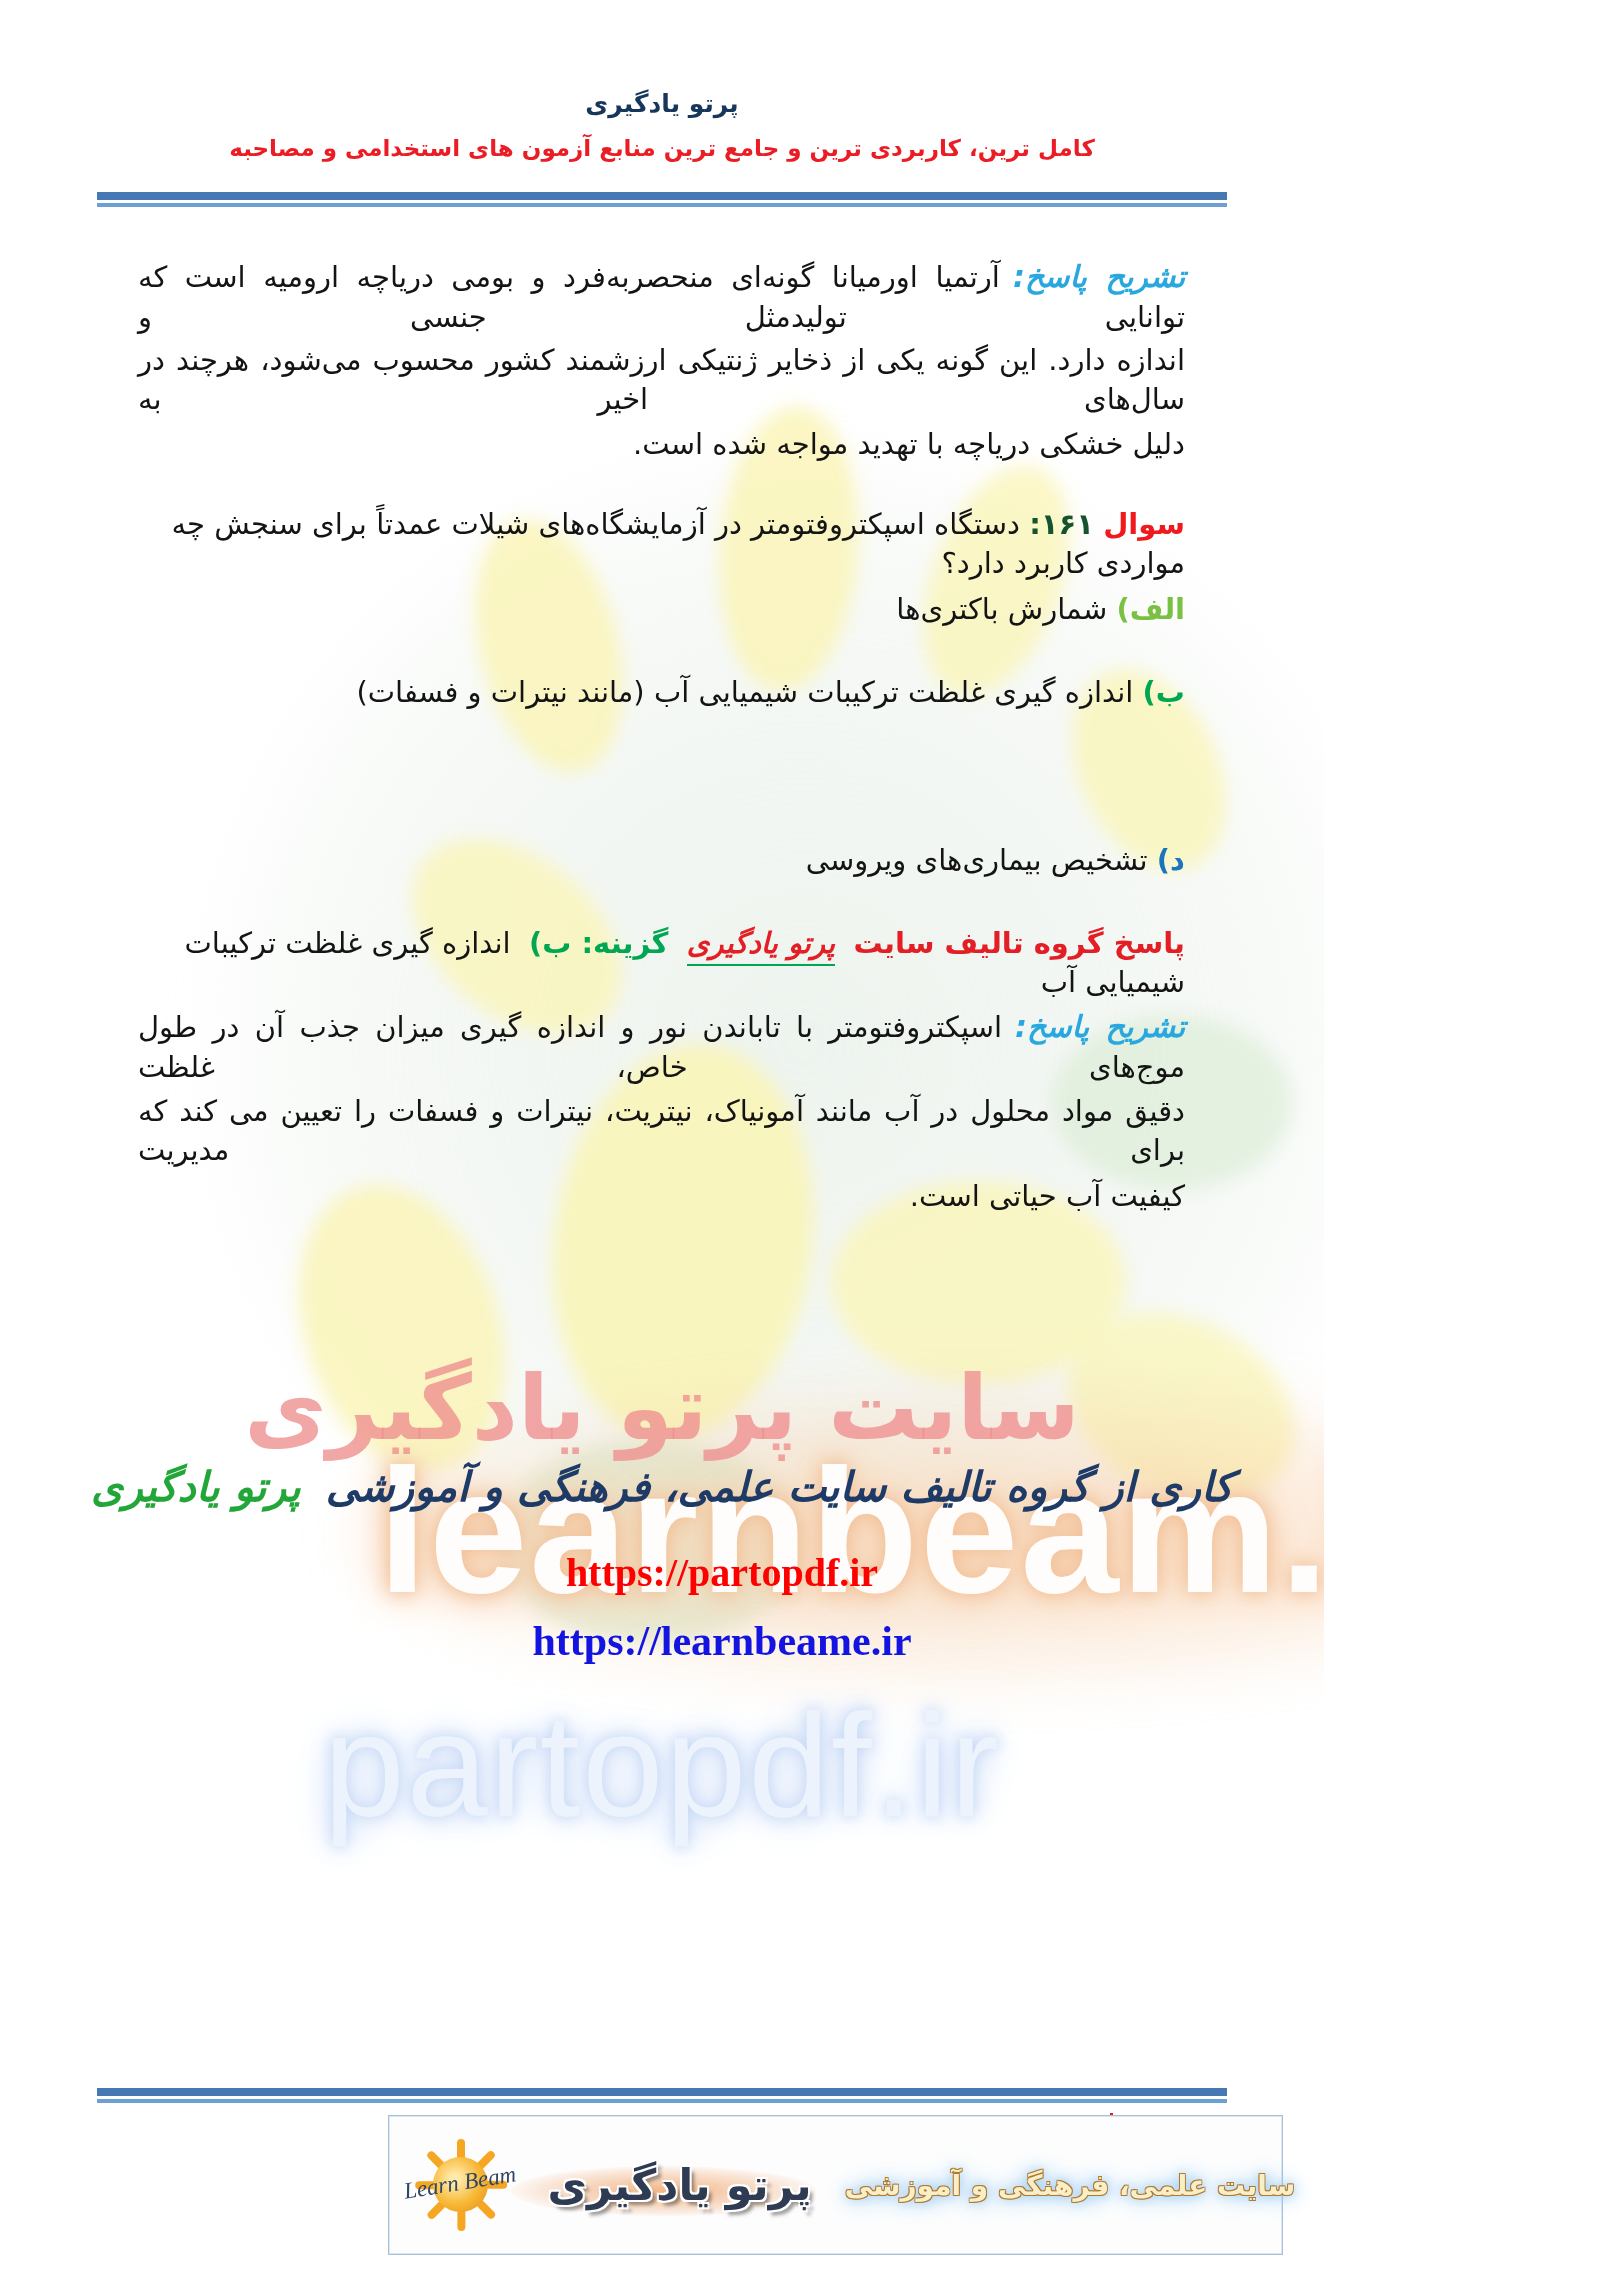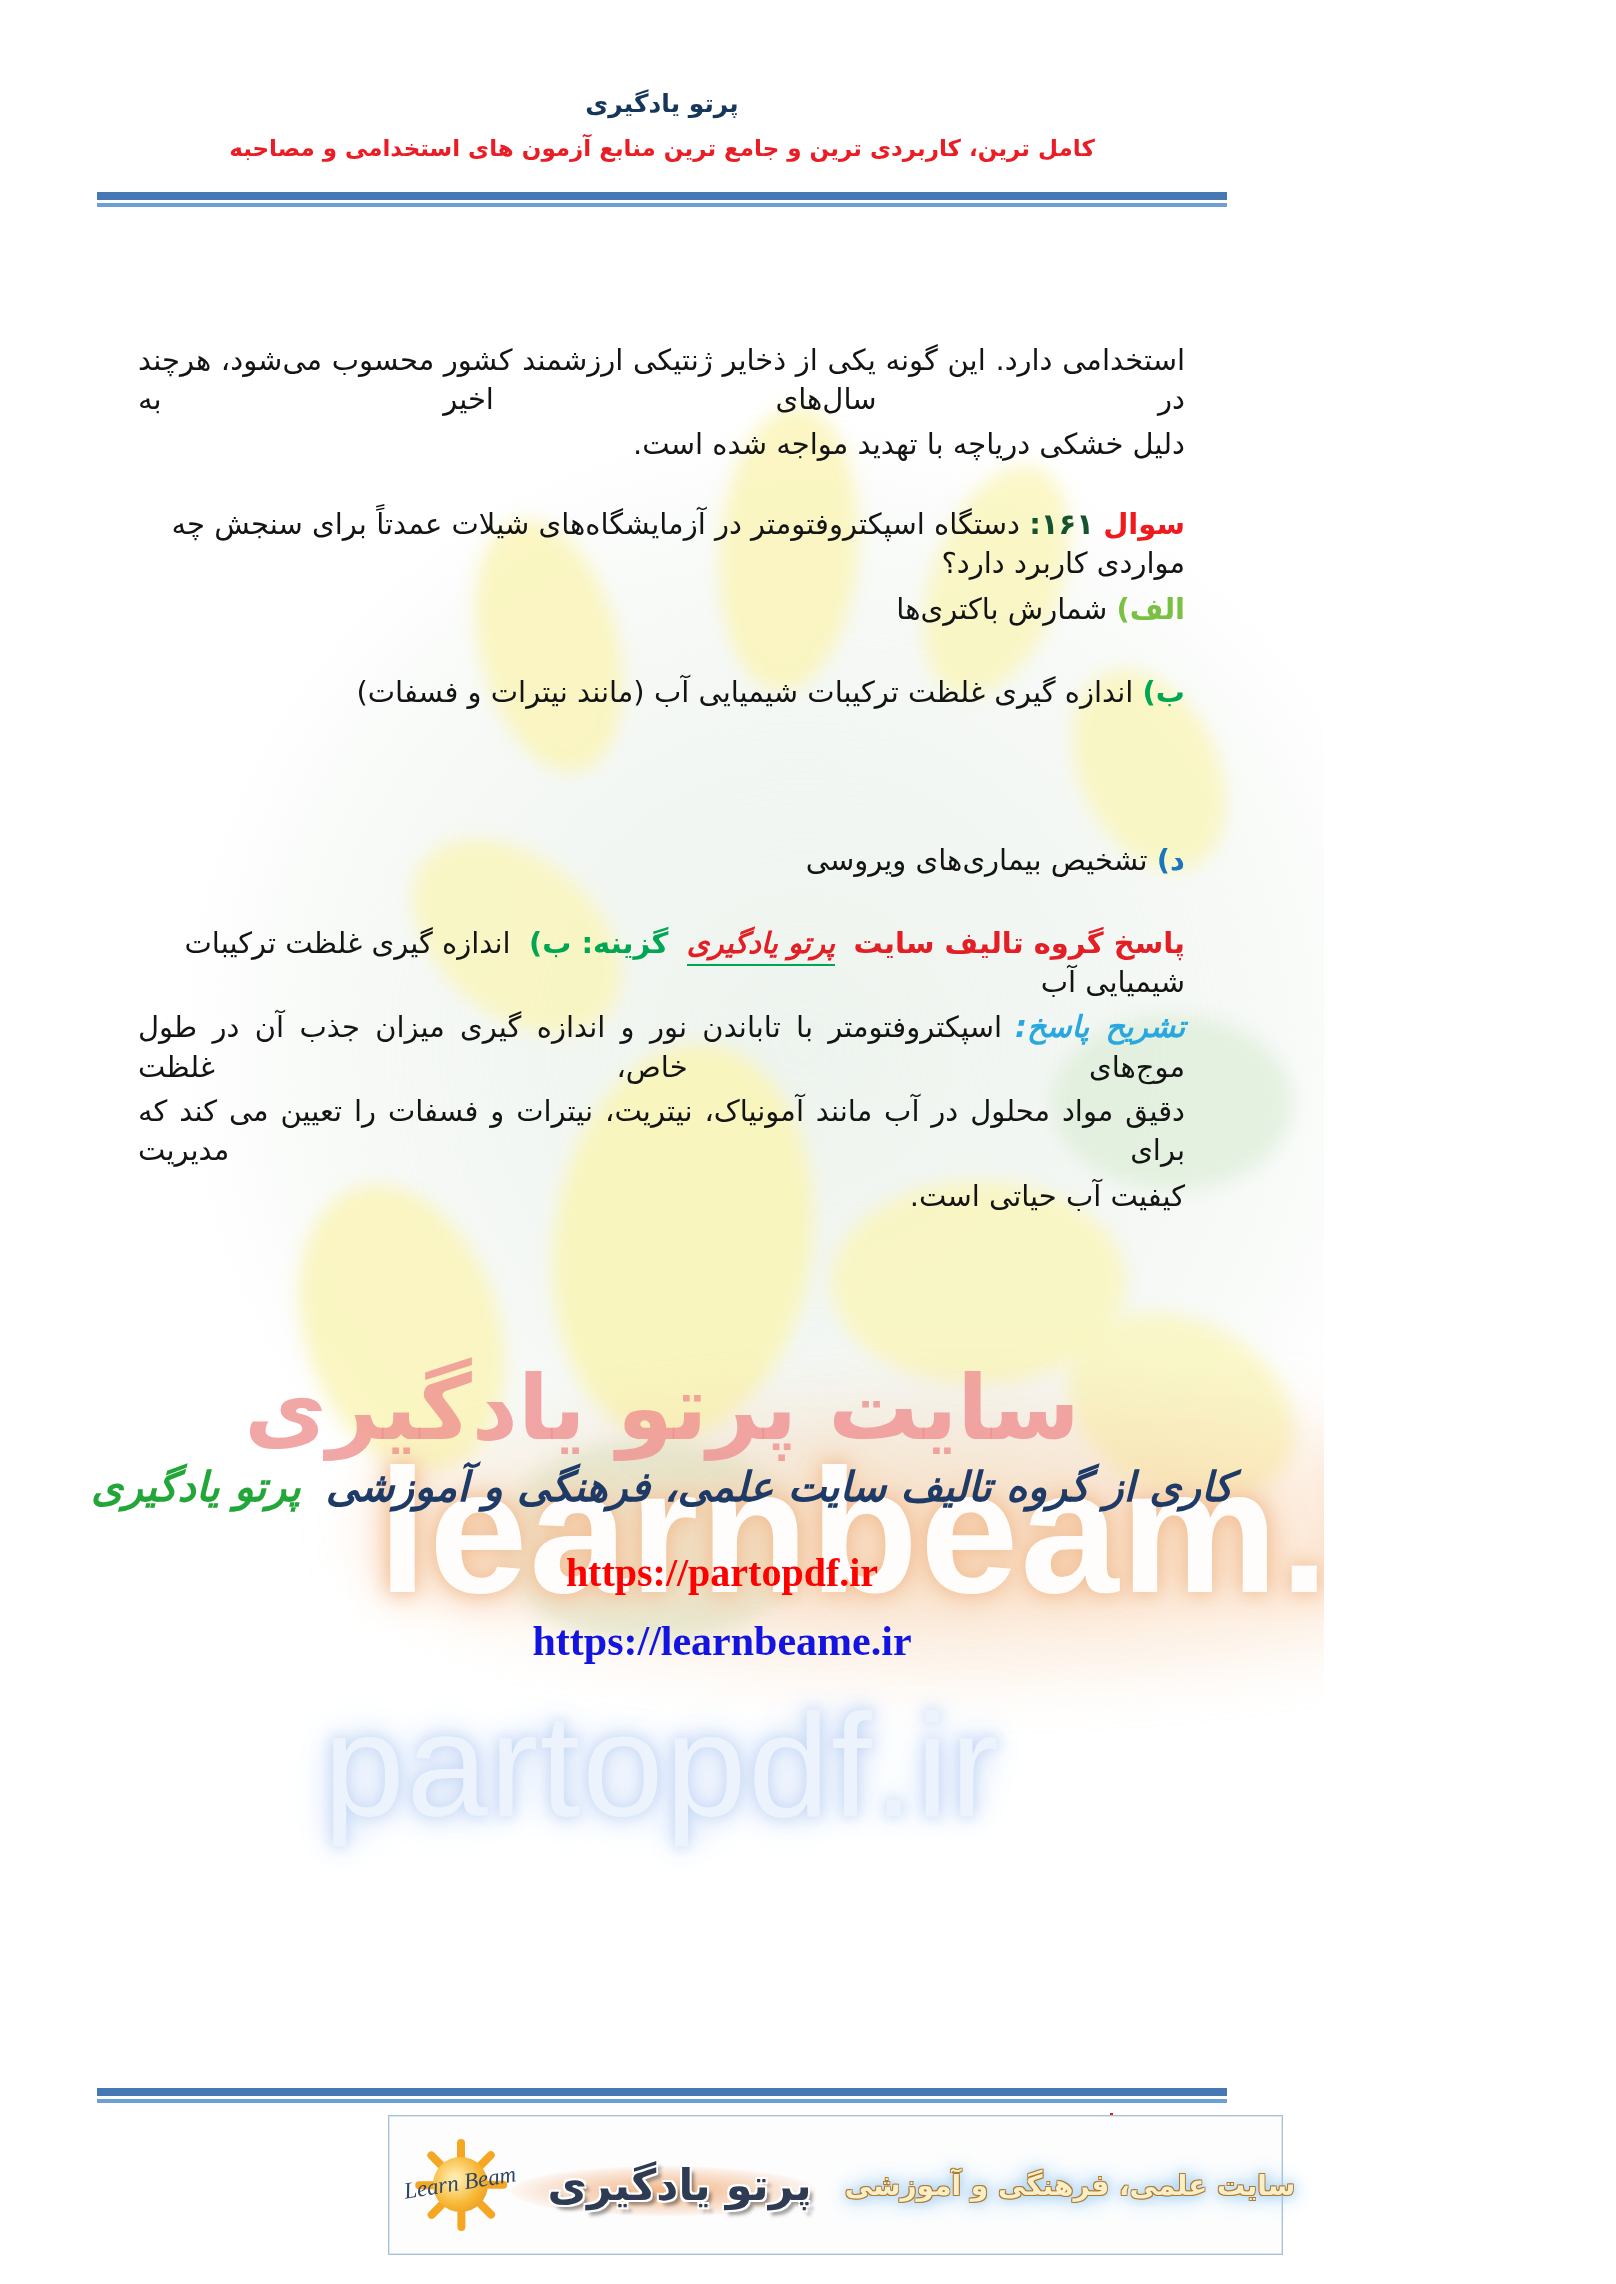"تشریح پاسخ:آرتمیا اورمیانا گونه‌ای" div.line { html: none -> <div> <span>تشریح پاسخ:</span><span>آرتمیا اورمیانا گونه‌ای منحصربه‌فرد و بومی دریاچه ارومیه است که توانایی تولیدمثل جنسی و</span> </div> }
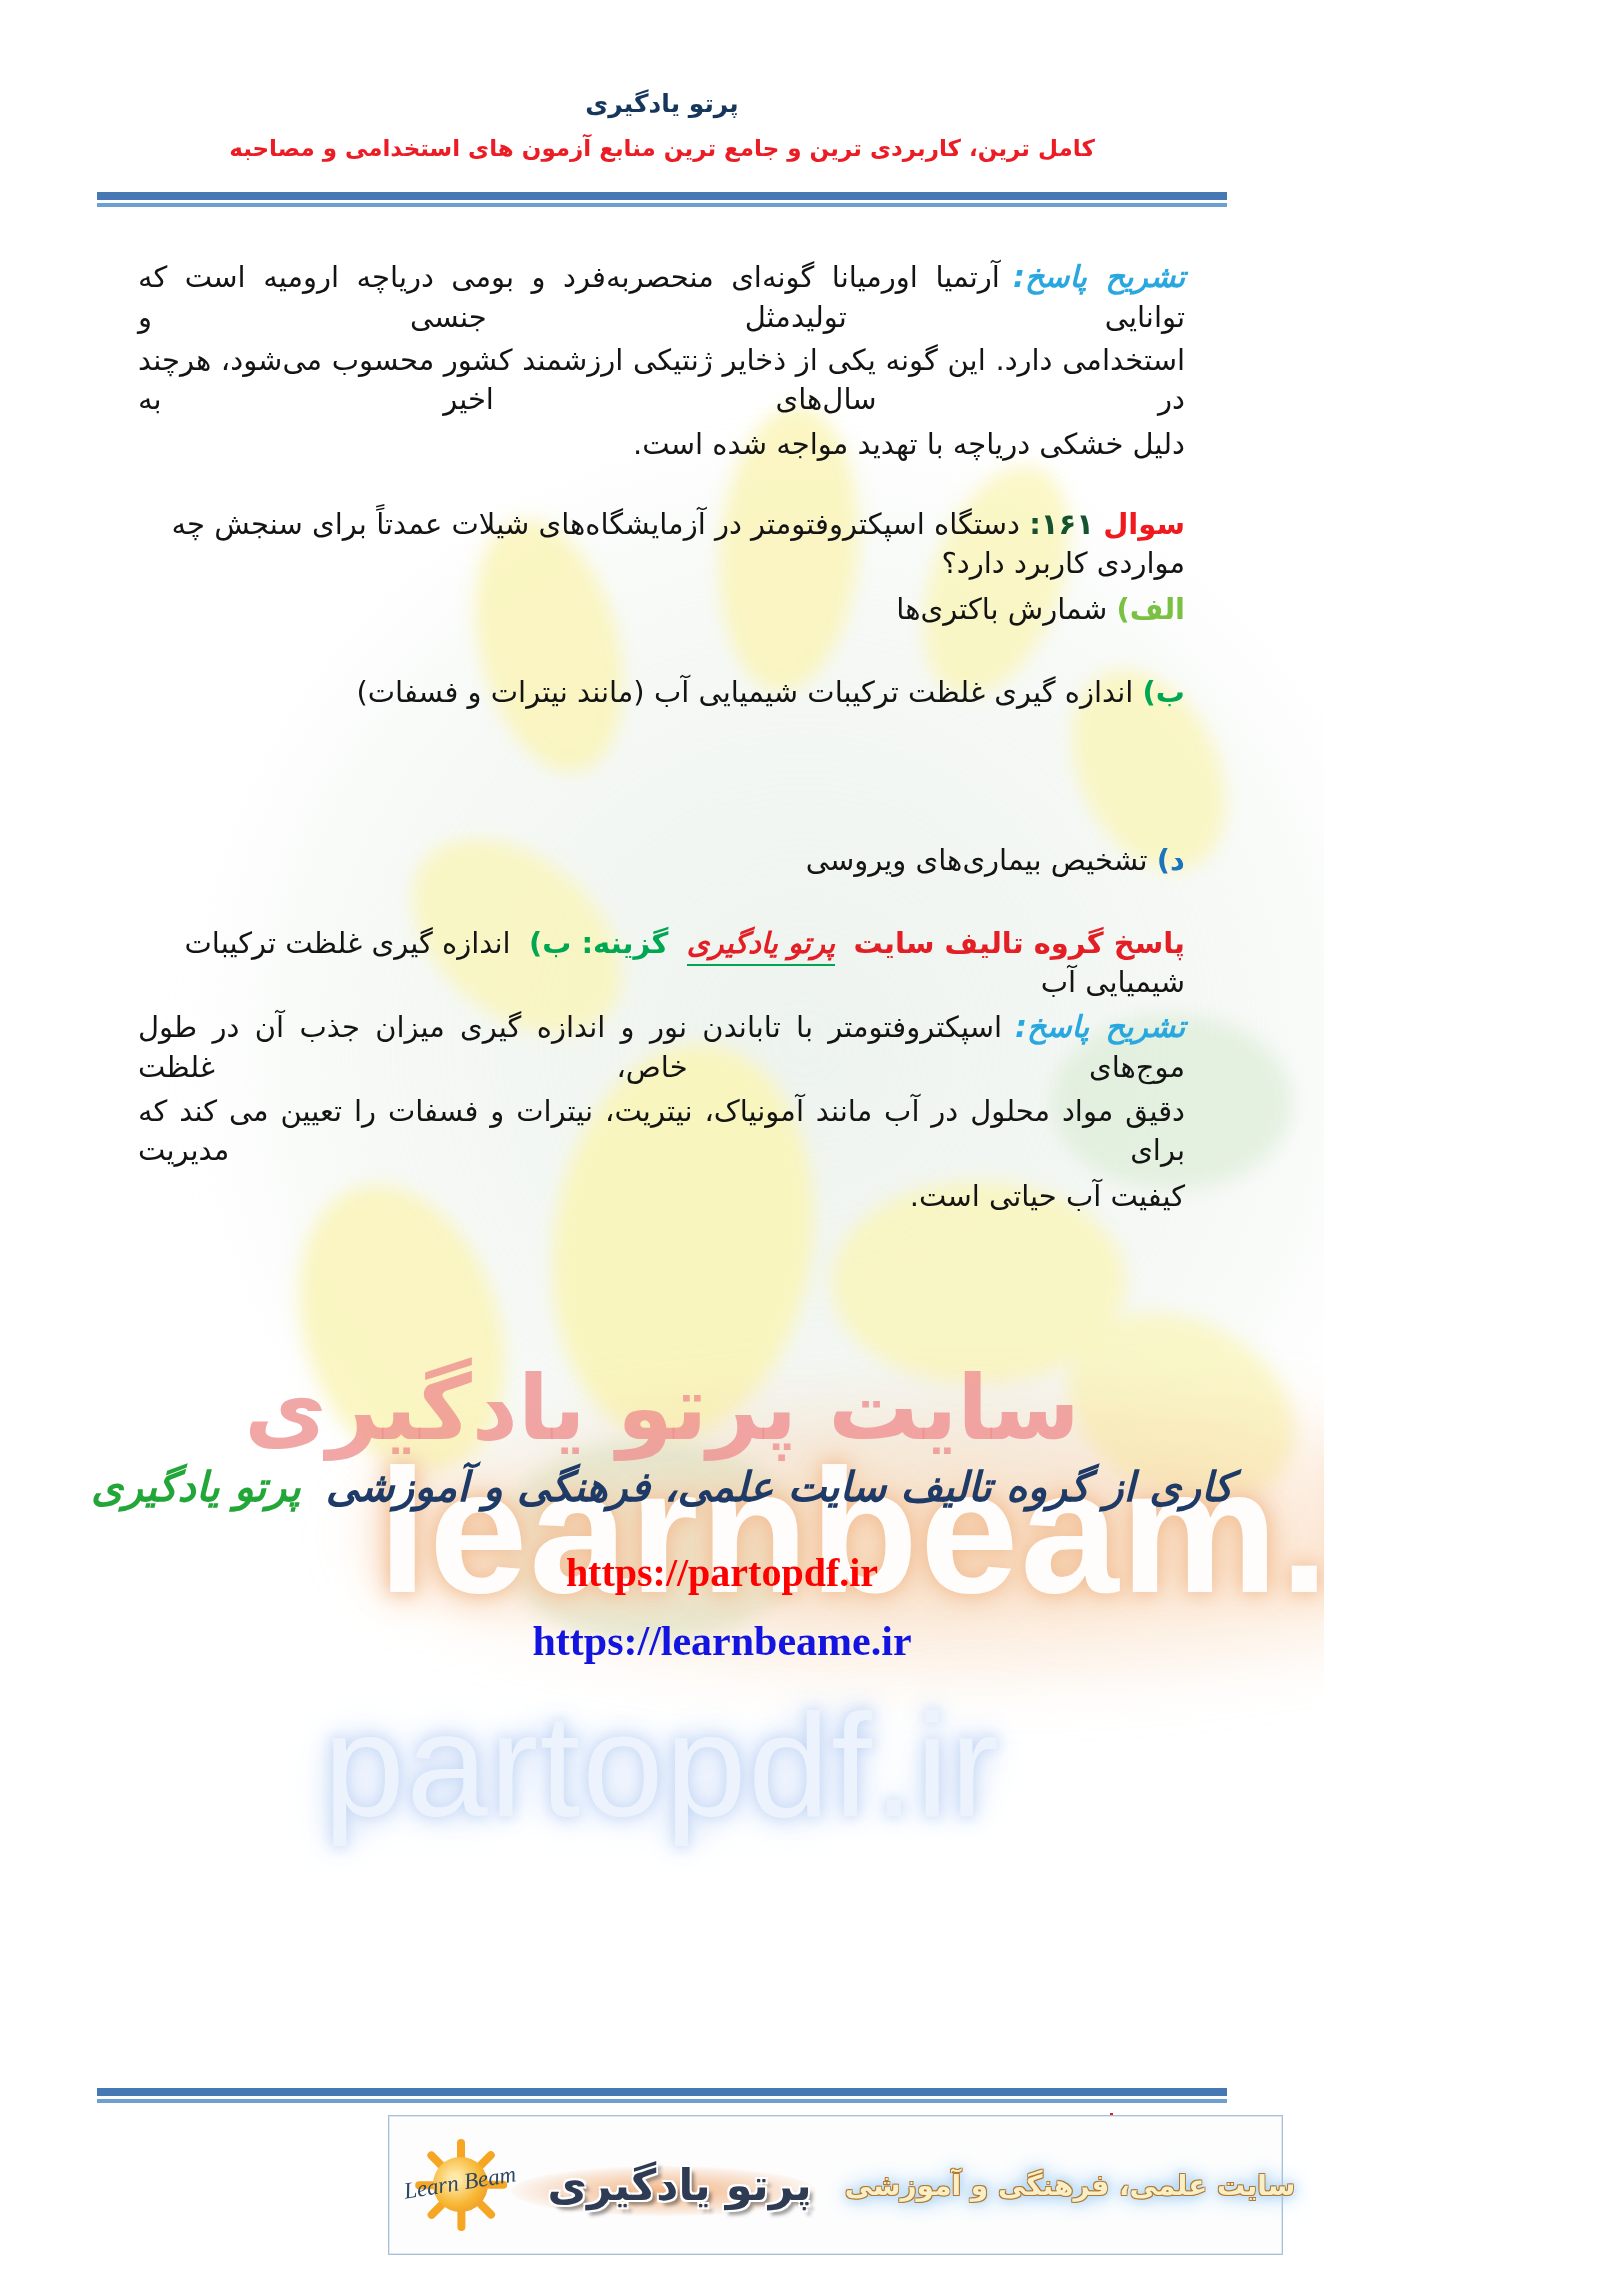"استخدامی دارد. این گونه یکی" div.line { text: استخدامی -> اندازه }
